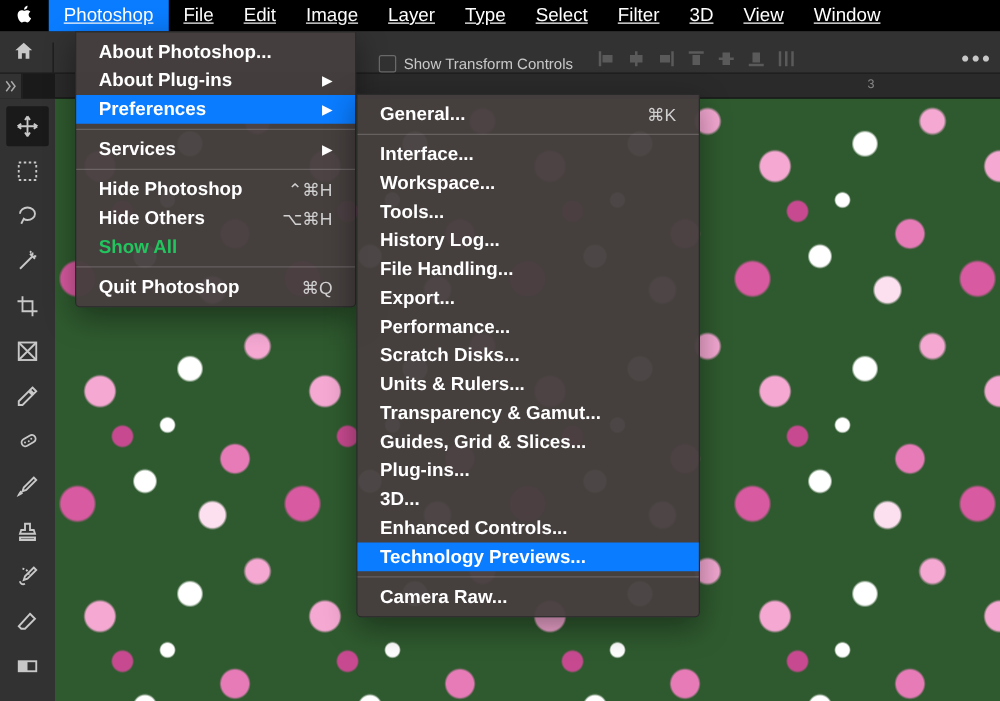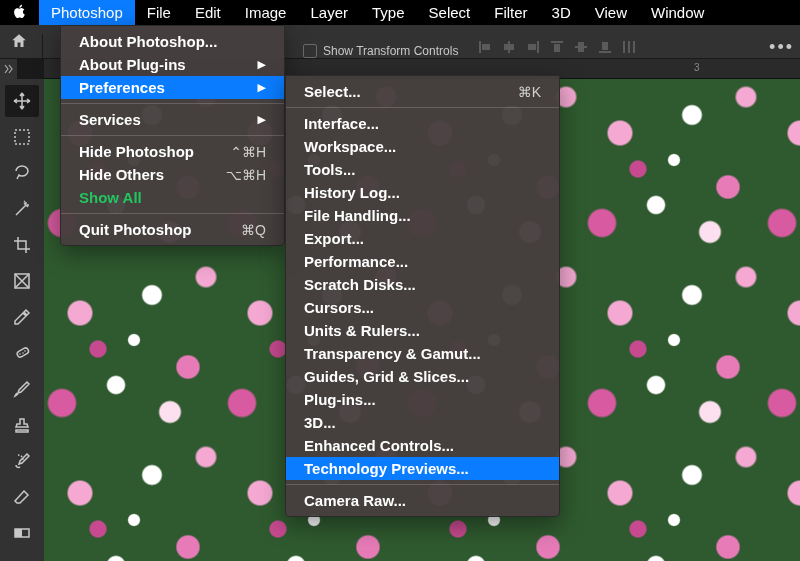"Photoshop" .menubar .item { text-decoration: none -> underline }
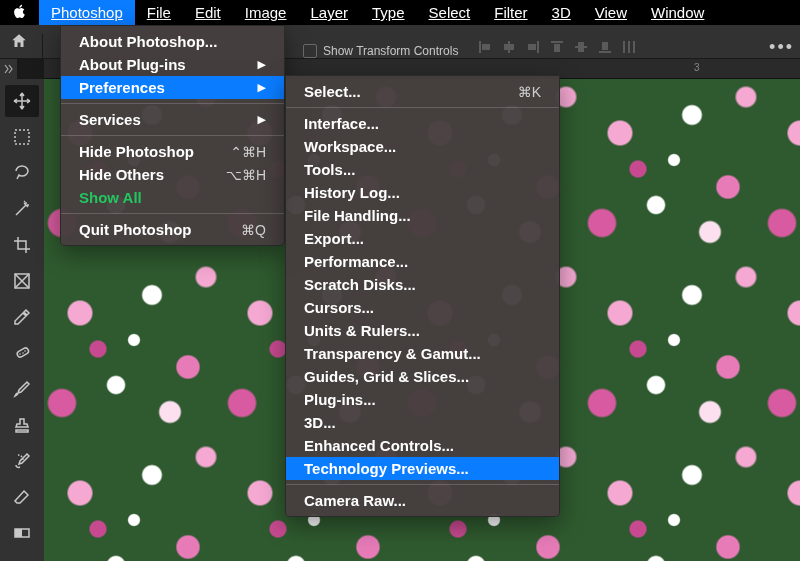"Select..." span.lbl { text: Select -> General }
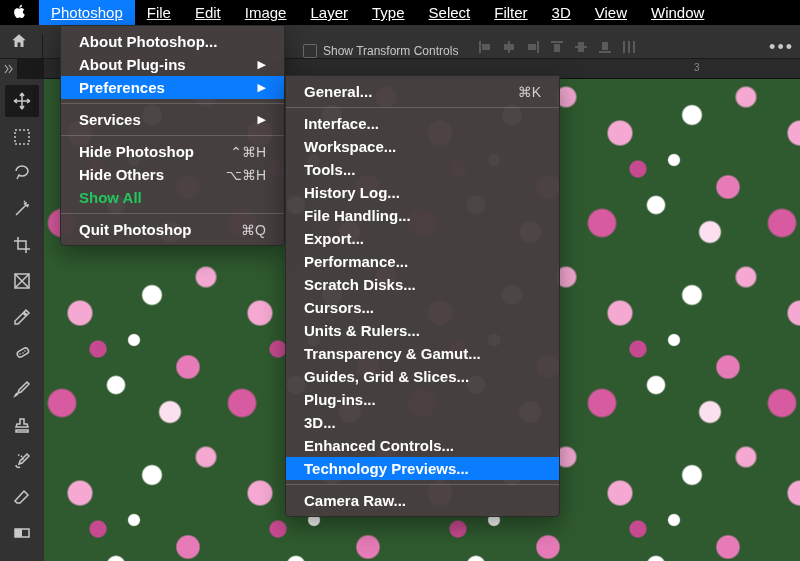"Cursors..." div.mi { html: <div> <span>Cursors...</span> </div> -> none }
